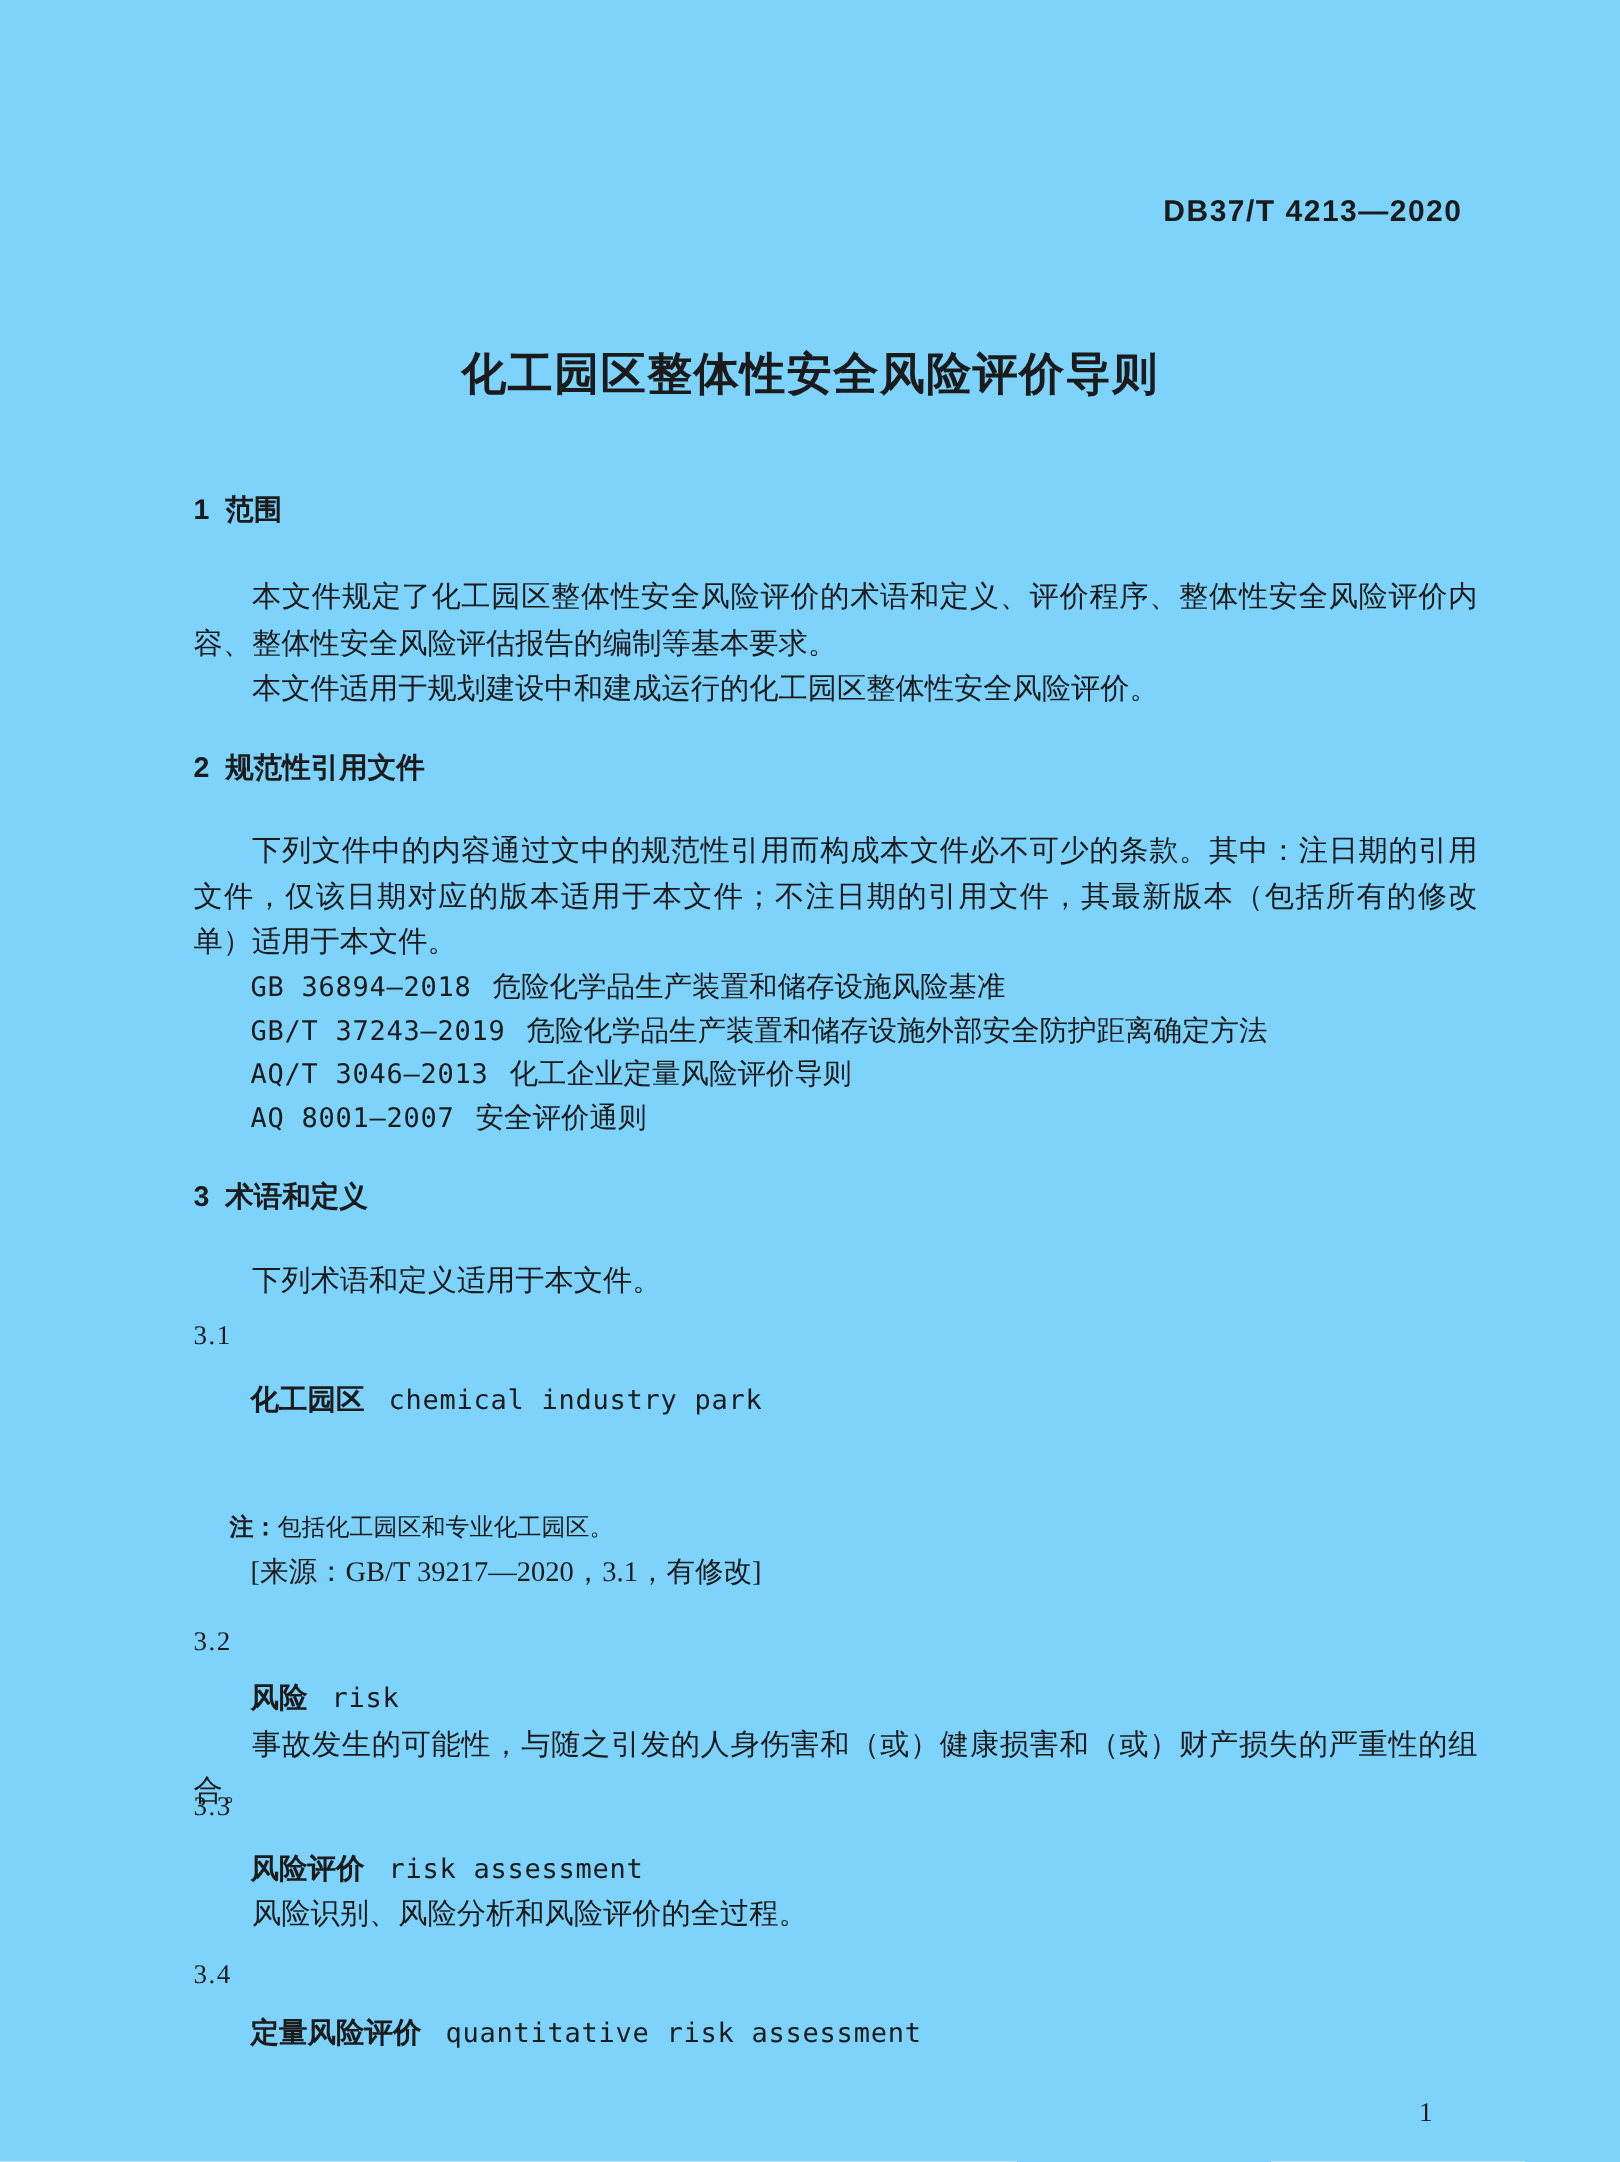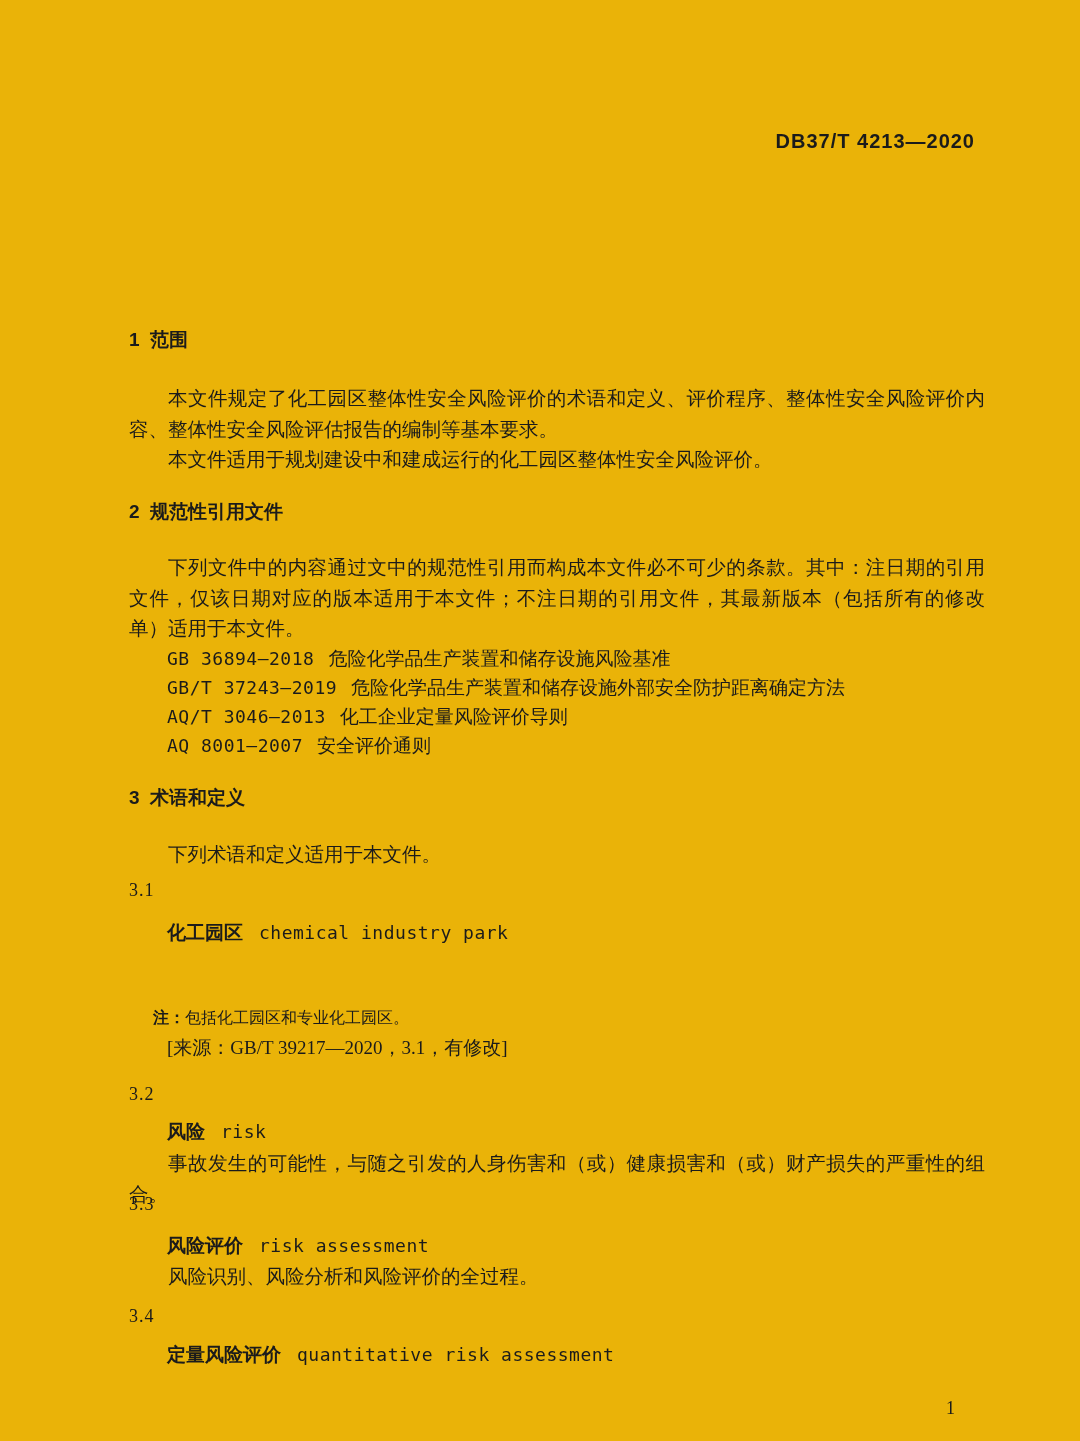"DB37/T 4213—2020" .page { background: #eab308 -> #7dd3fc }
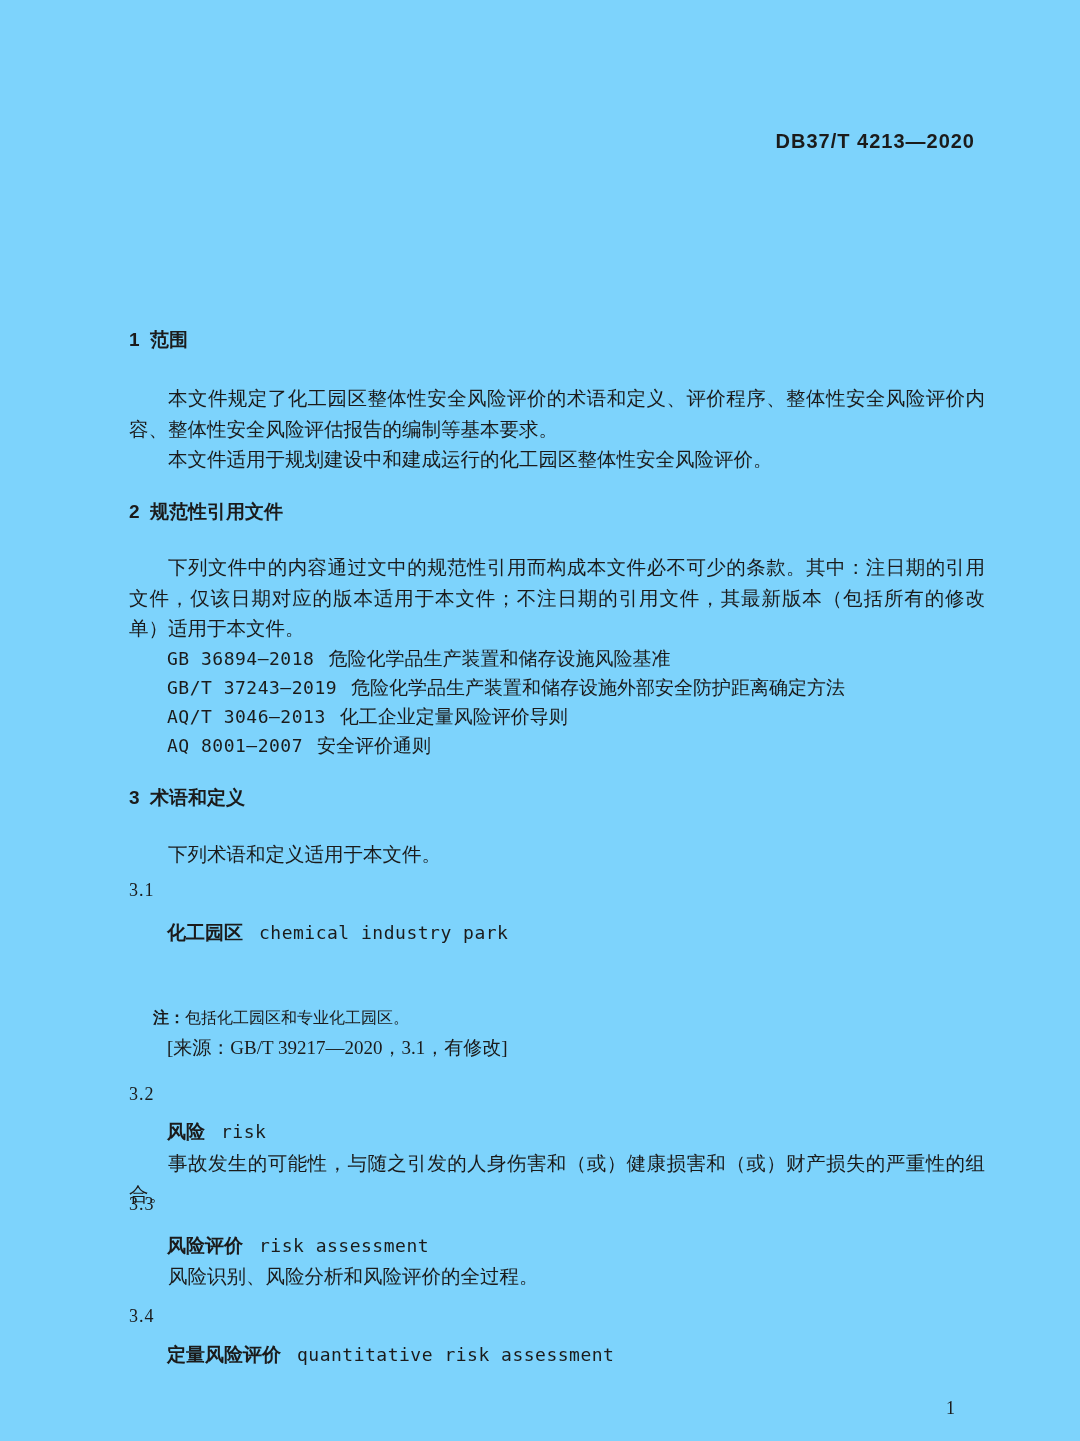"化工园区整体性安全风险评价导则" div.doc-title { html: none -> <div>化工园区整体性安全风险评价导则</div> }
